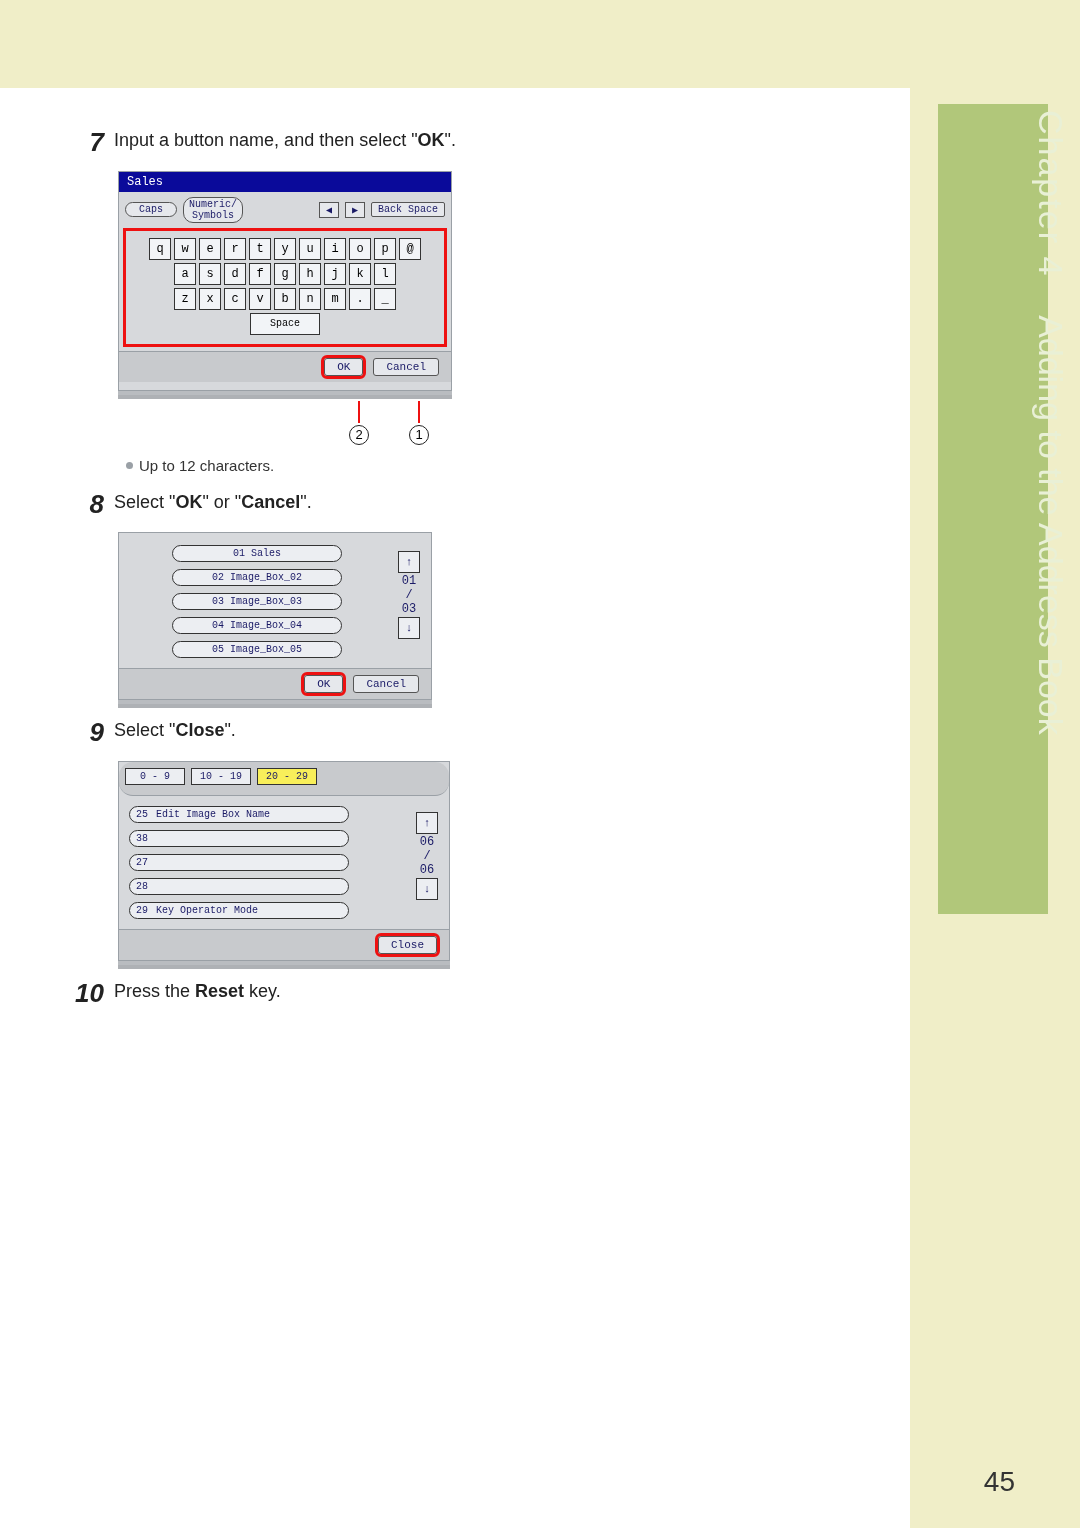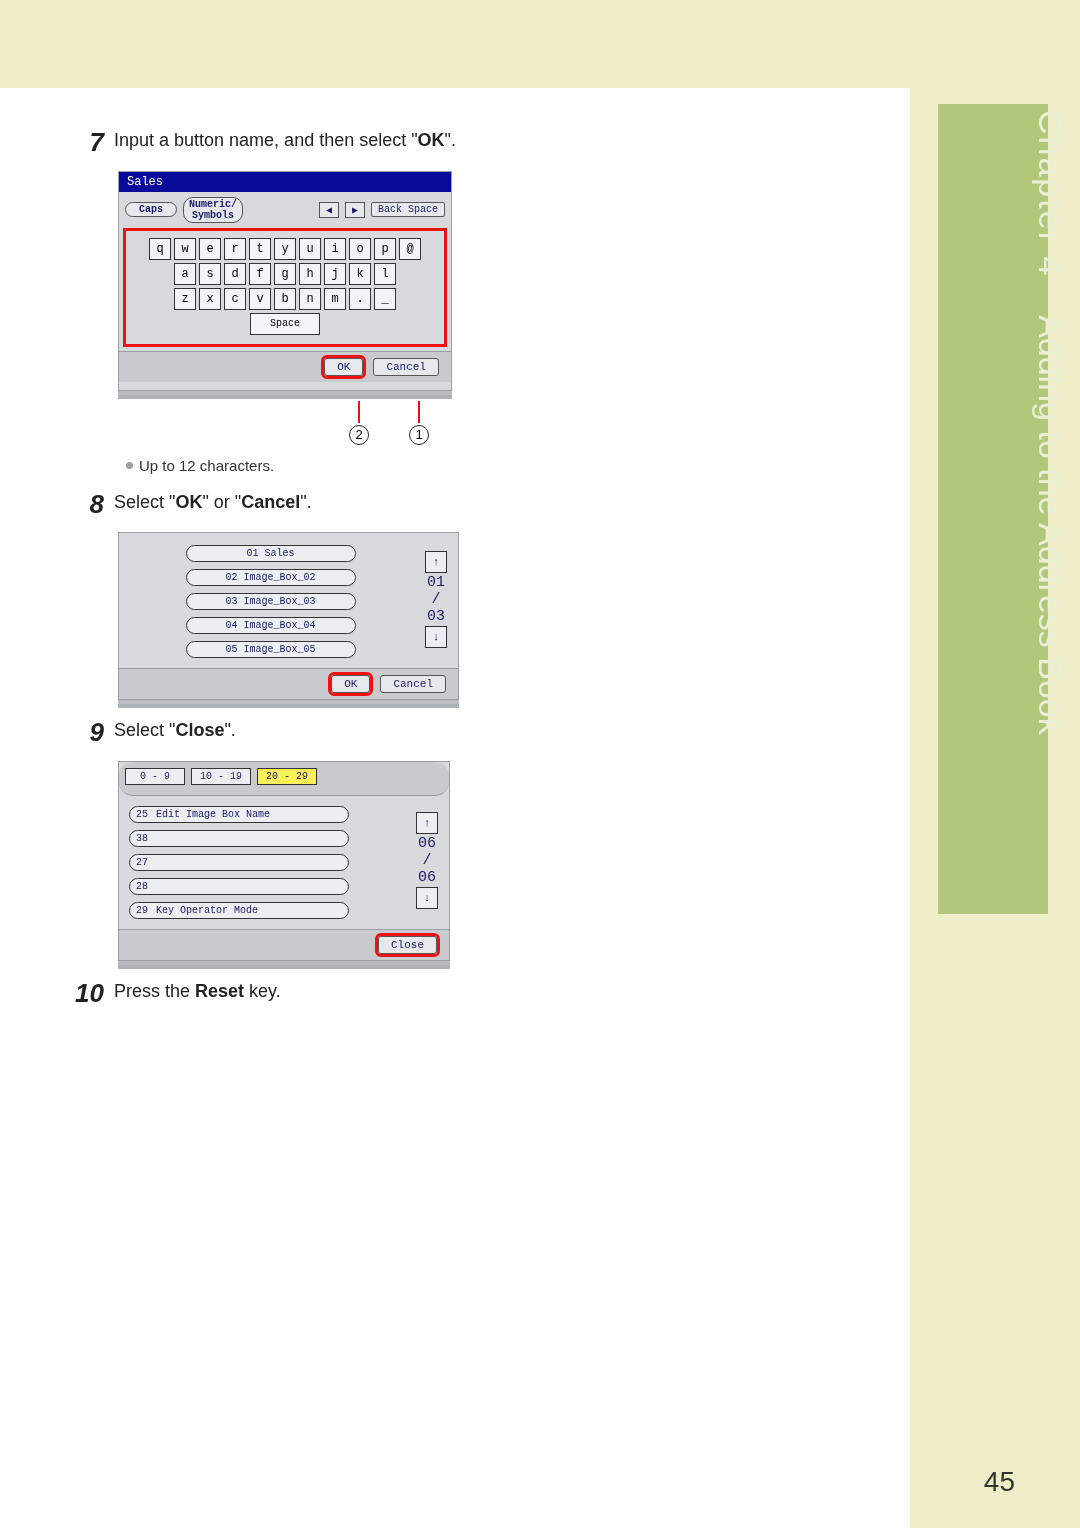"Caps" .pill { font-weight: bold -> none }
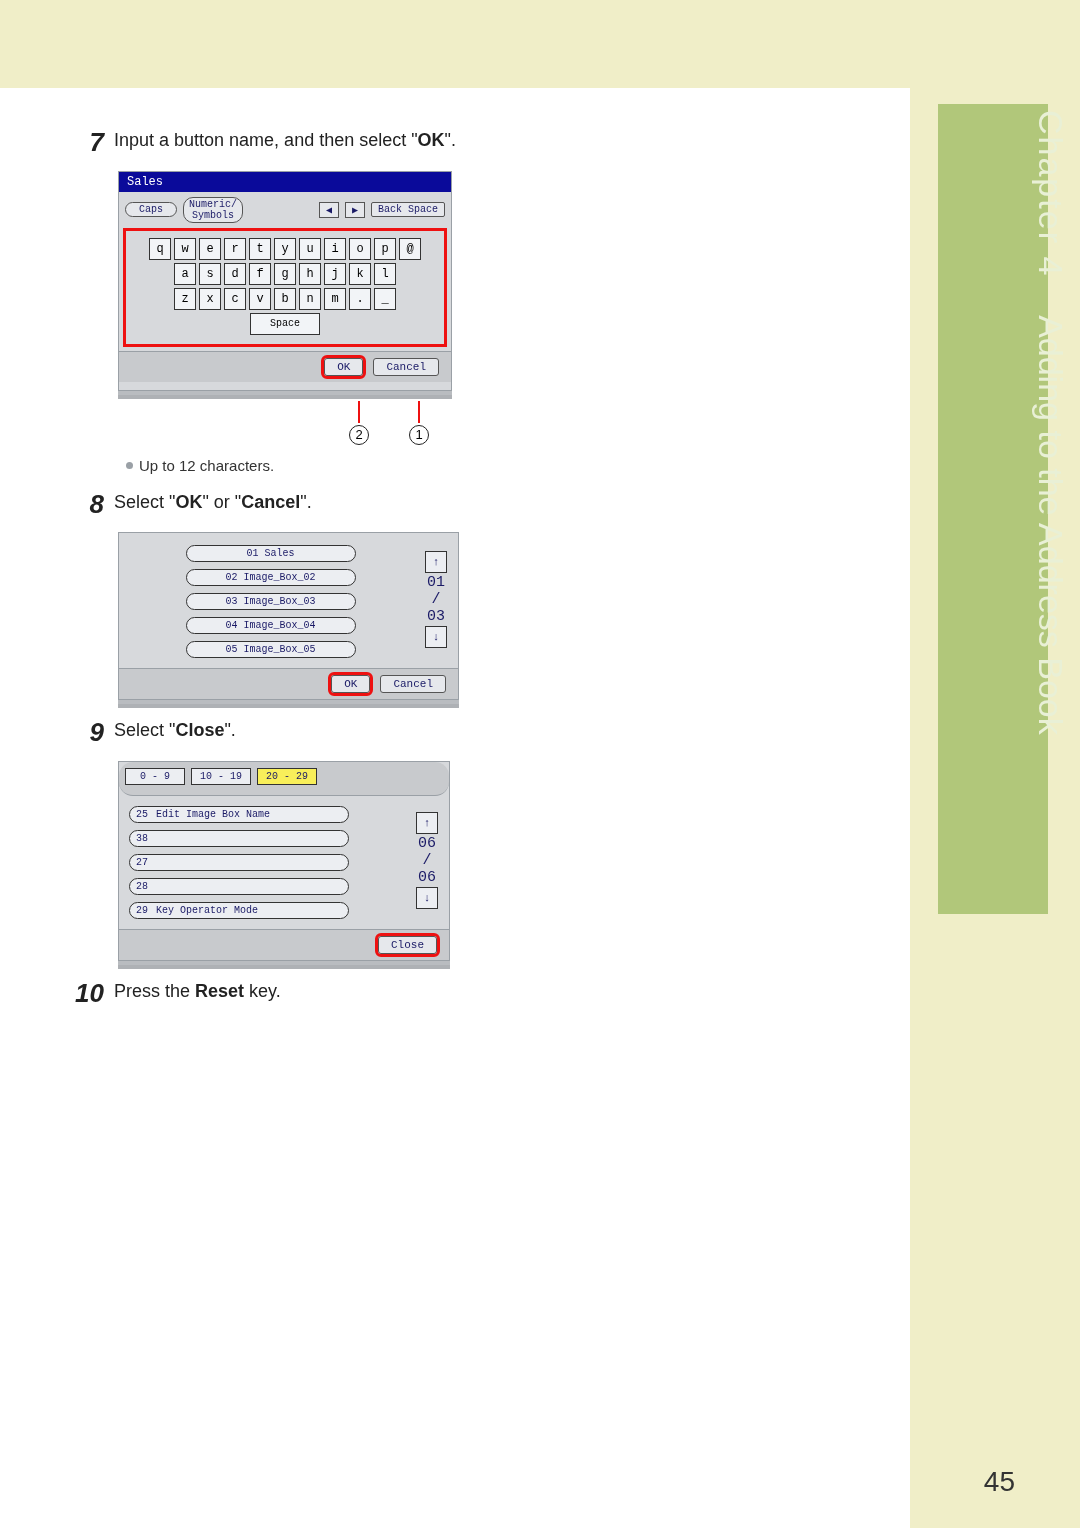"01 Sales" .list-screen { width: 341px -> 314px }
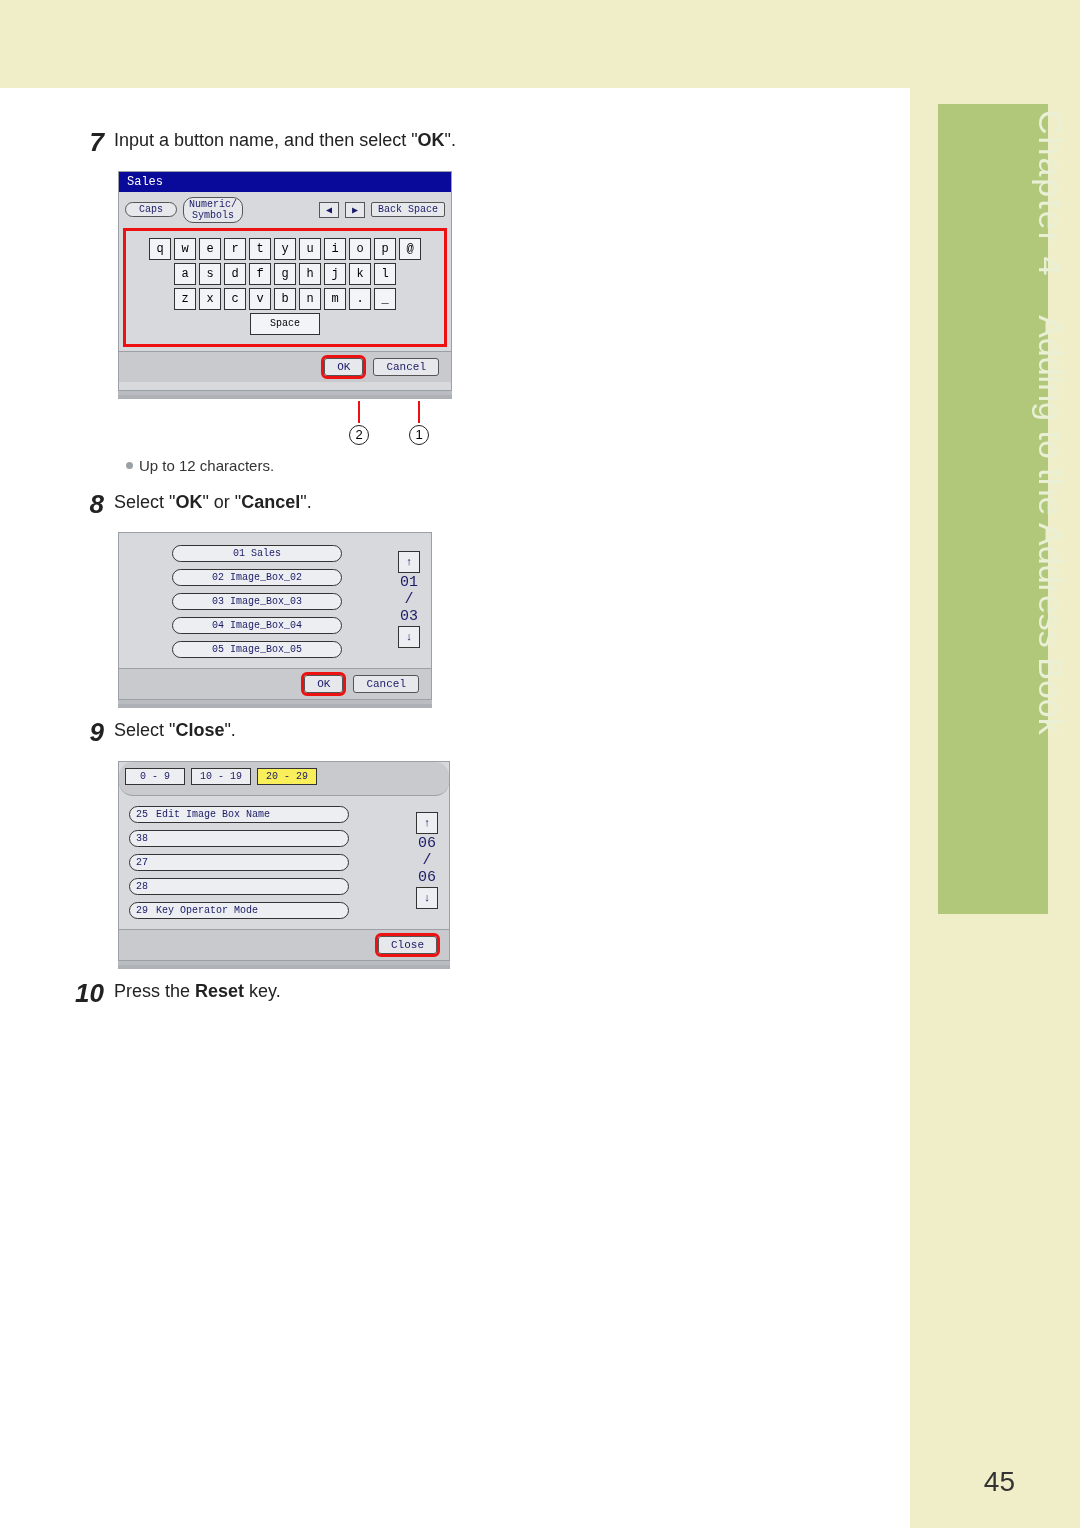"01" .scroll-label { font-size: 15px -> 12px }
